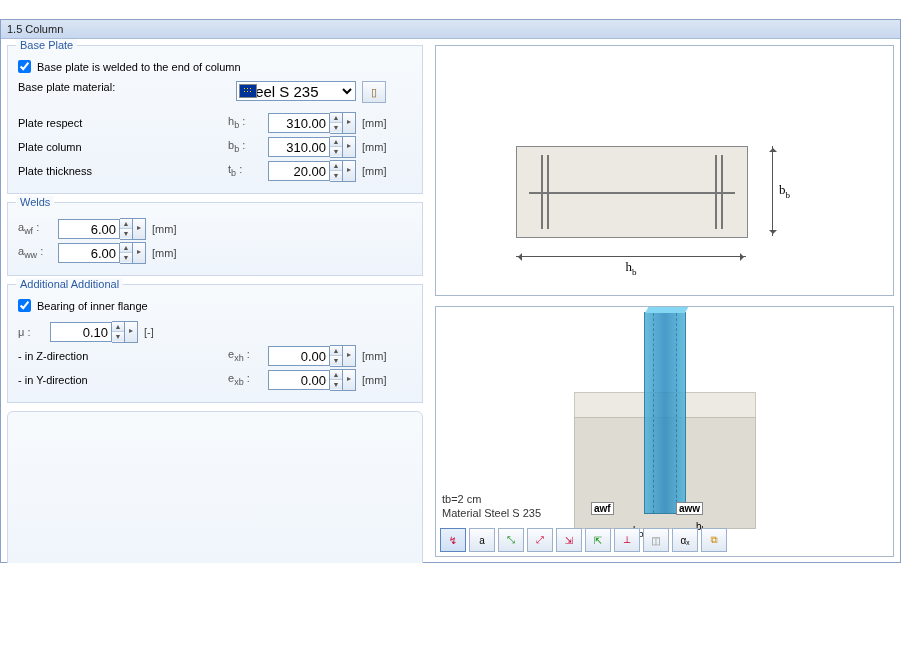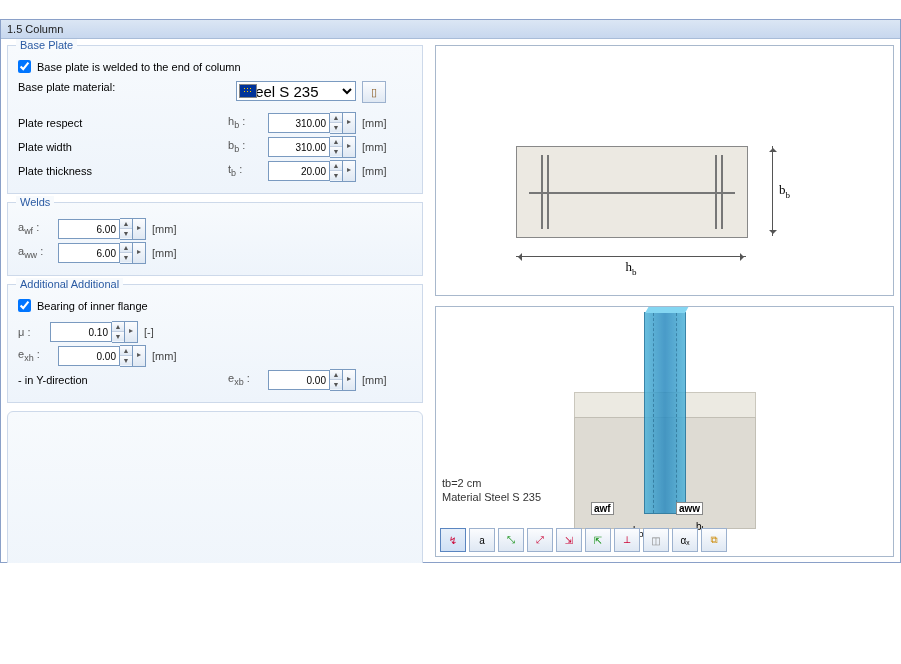"310.00" .spin input { font-size: 10px -> 13px }
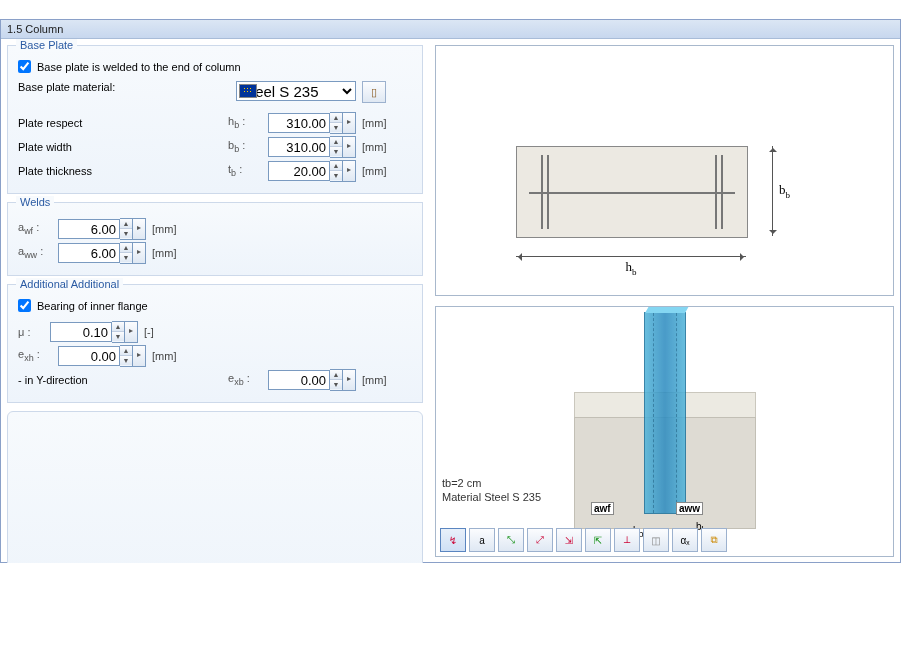"Plate width" div.lbl { text: width -> column }
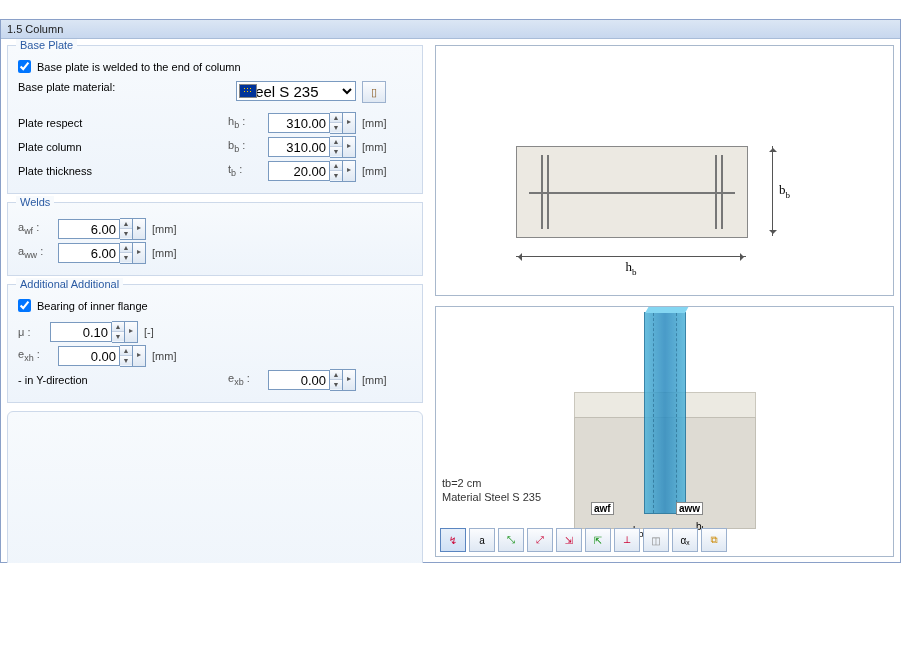"- in Z-direction" div.lbl { html: none -> <div>- in Z-direction</div> }
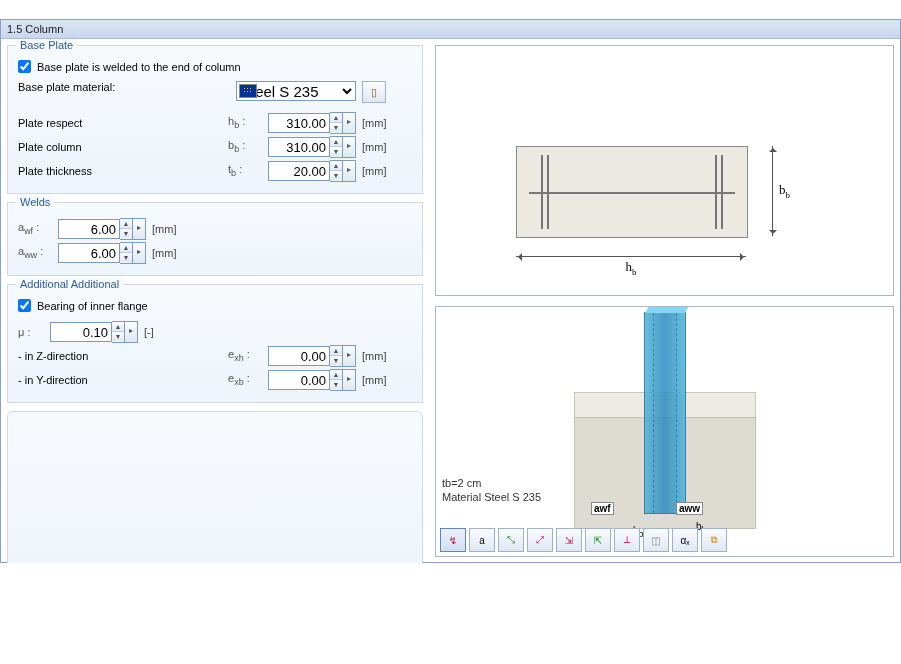"tb=2 cm" .info { bottom: 52px -> 36px }
